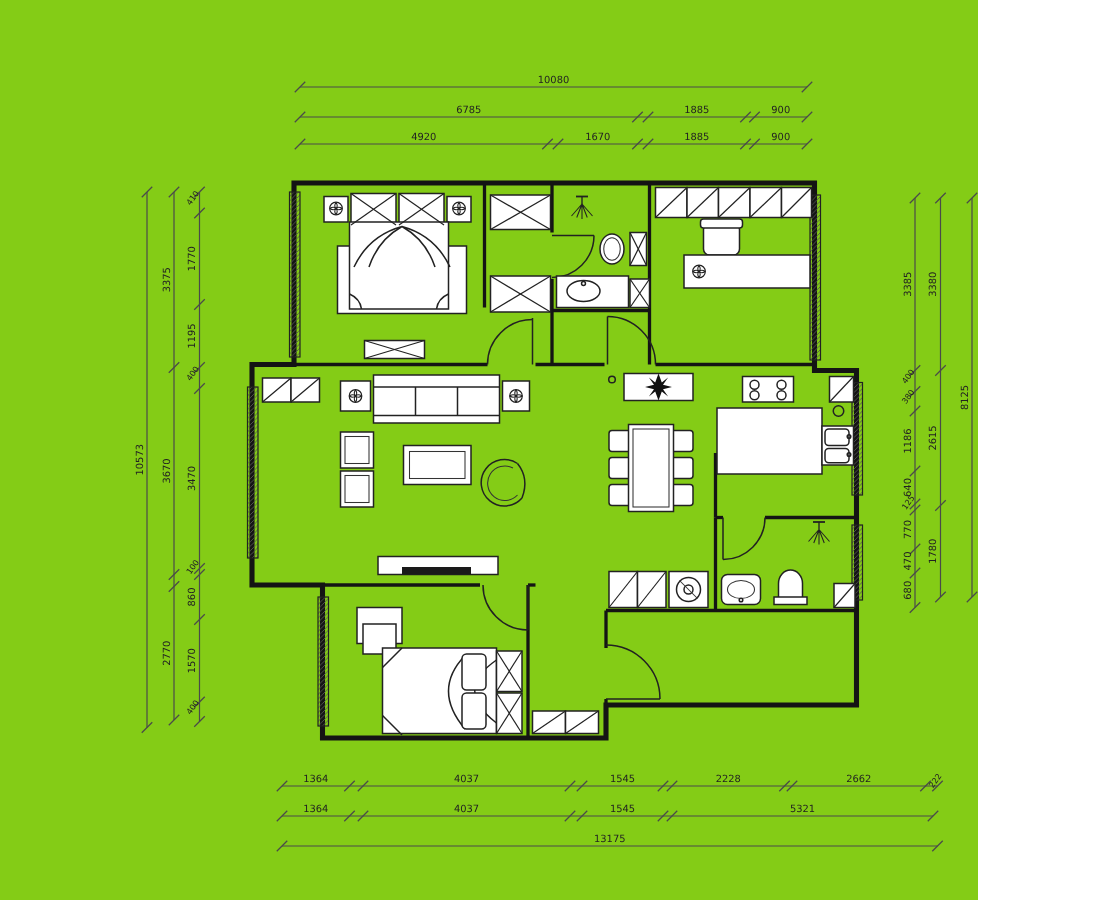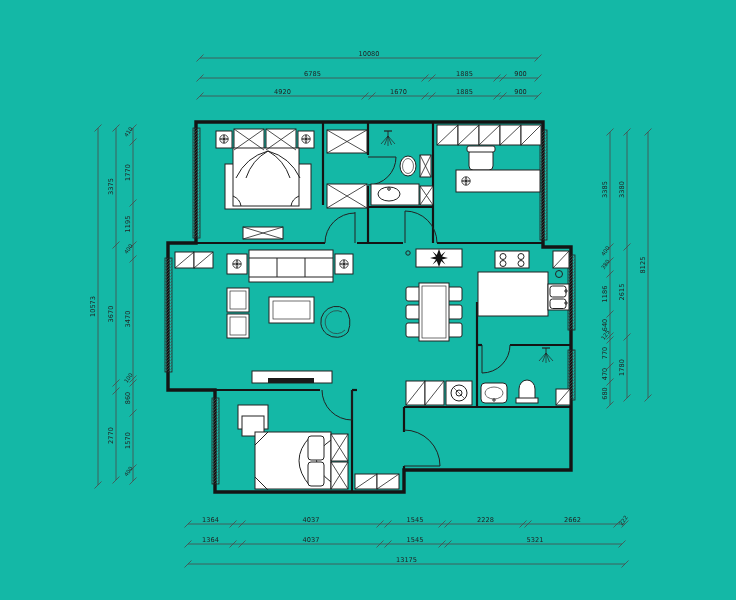"10080" .stage { background: #14b8a6 -> #84cc16; width: 736px -> 652px }
